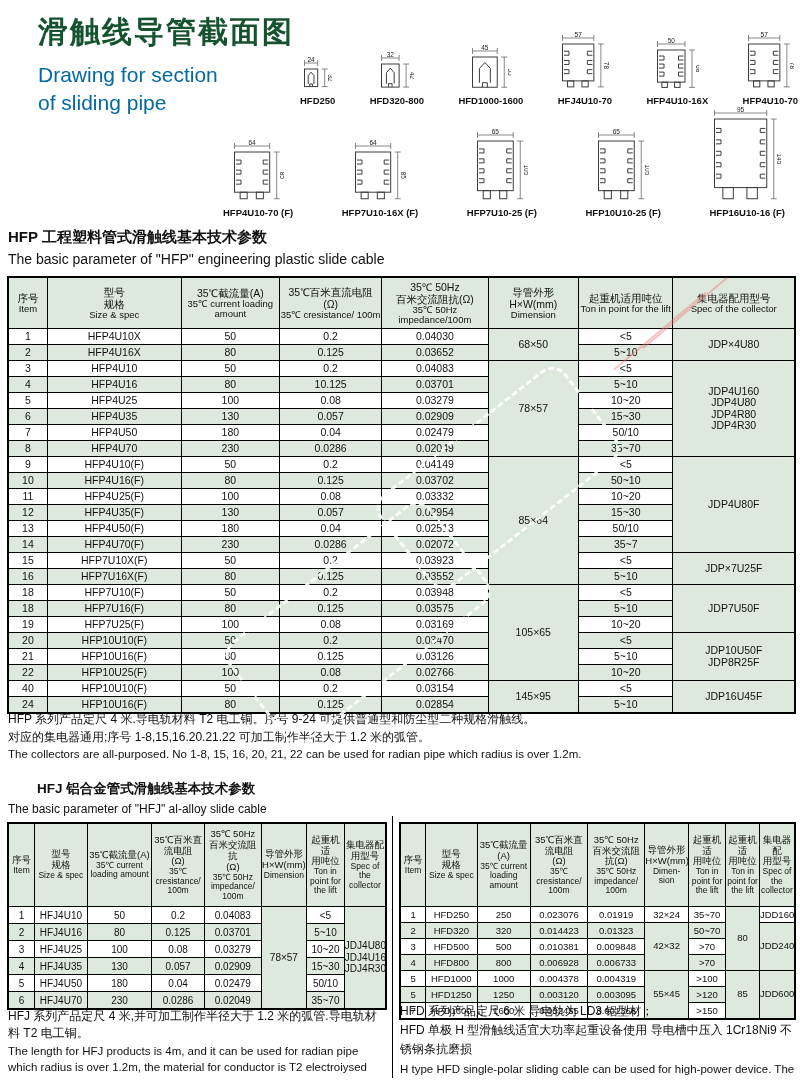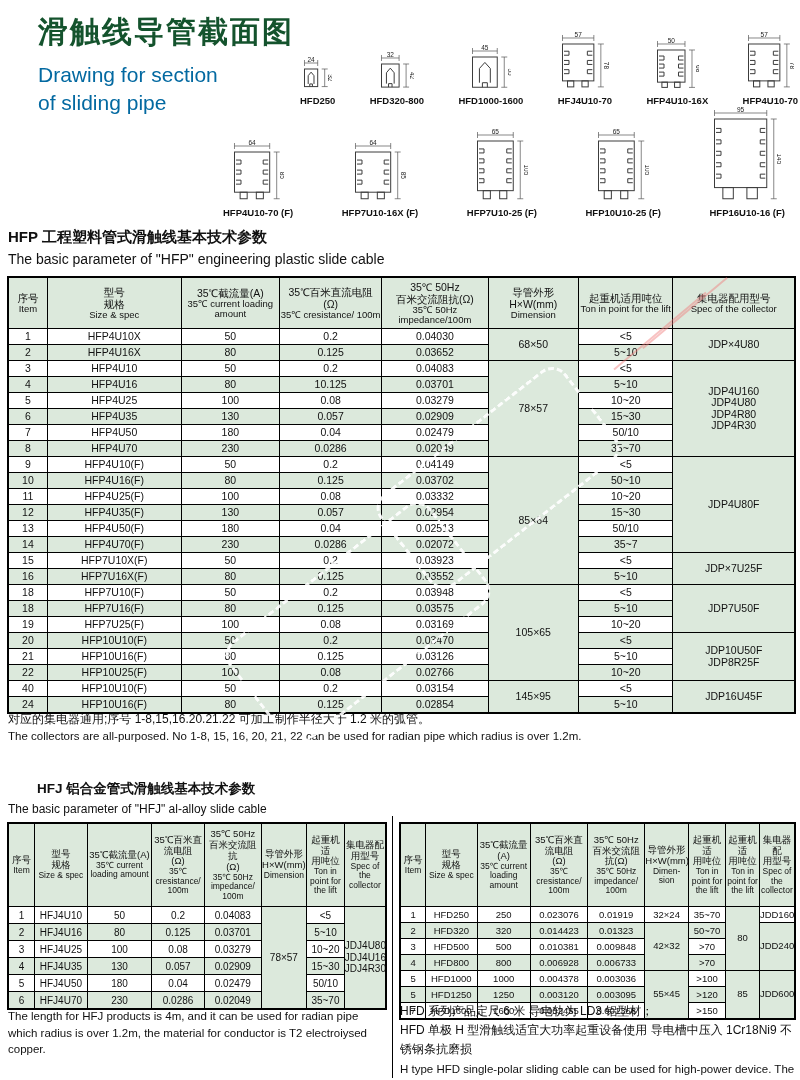"HFP 系列产品定尺 4 米.导电轨材料 T2" div.cn { html: none -> <div>HFP 系列产品定尺 4 米.导电轨材料 T2 电工铜。序号 9-24 可提供普通型和防尘型二种规格滑触线。</div> }
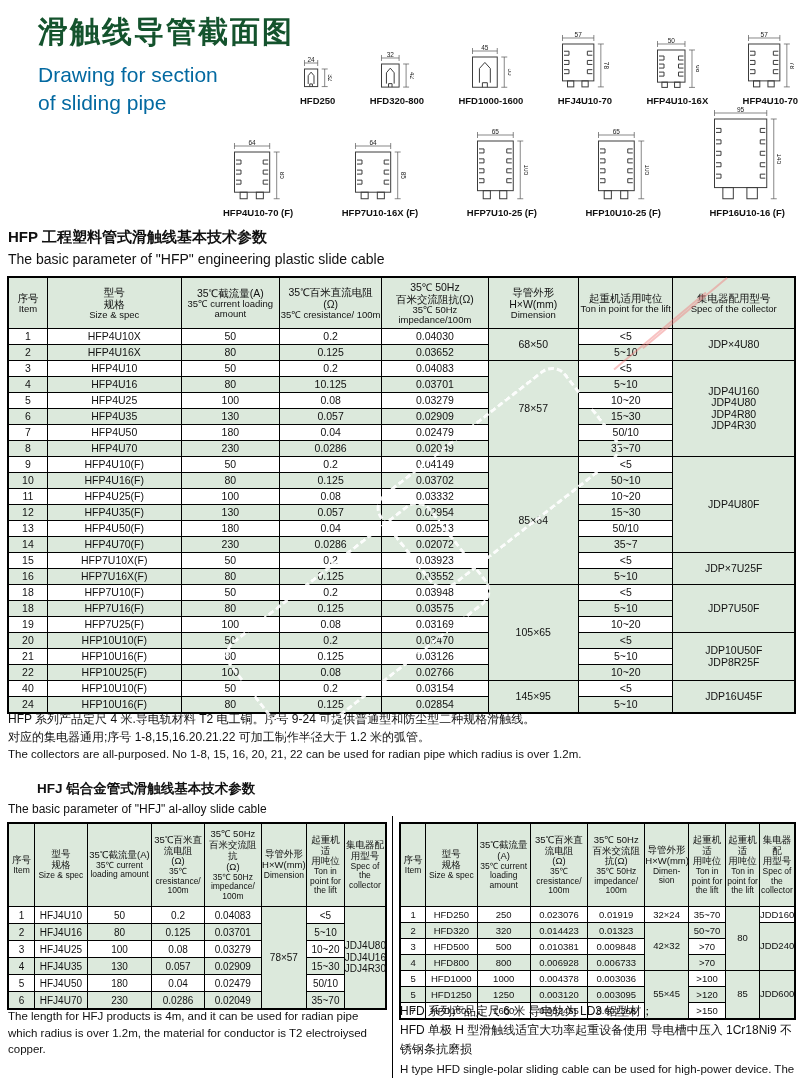"0.003036" td { text: 0.003036 -> 0.004319 }
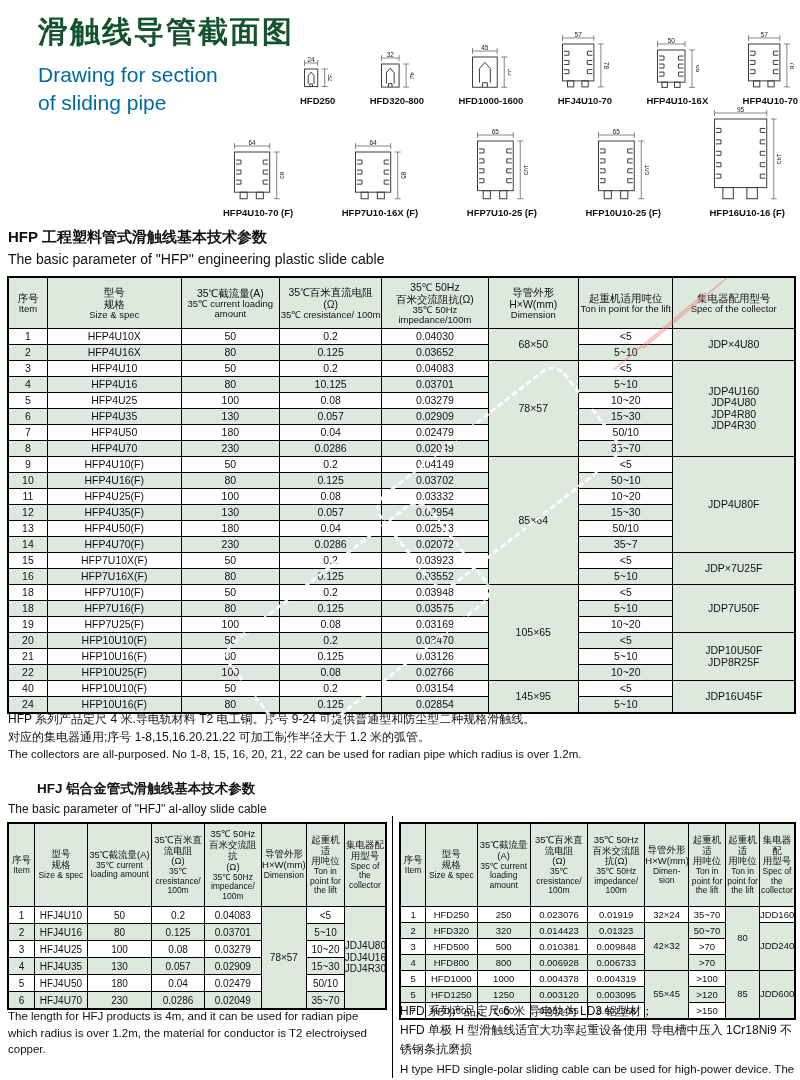"HFJ 系列产品定尺 4 米,并可加工制作半径大于 1.2" div.cn { html: none -> <div>HFJ 系列产品定尺 4 米,并可加工制作半径大于 1.2 米的弧管.导电轨材料 T2 电工铜。</div> }
